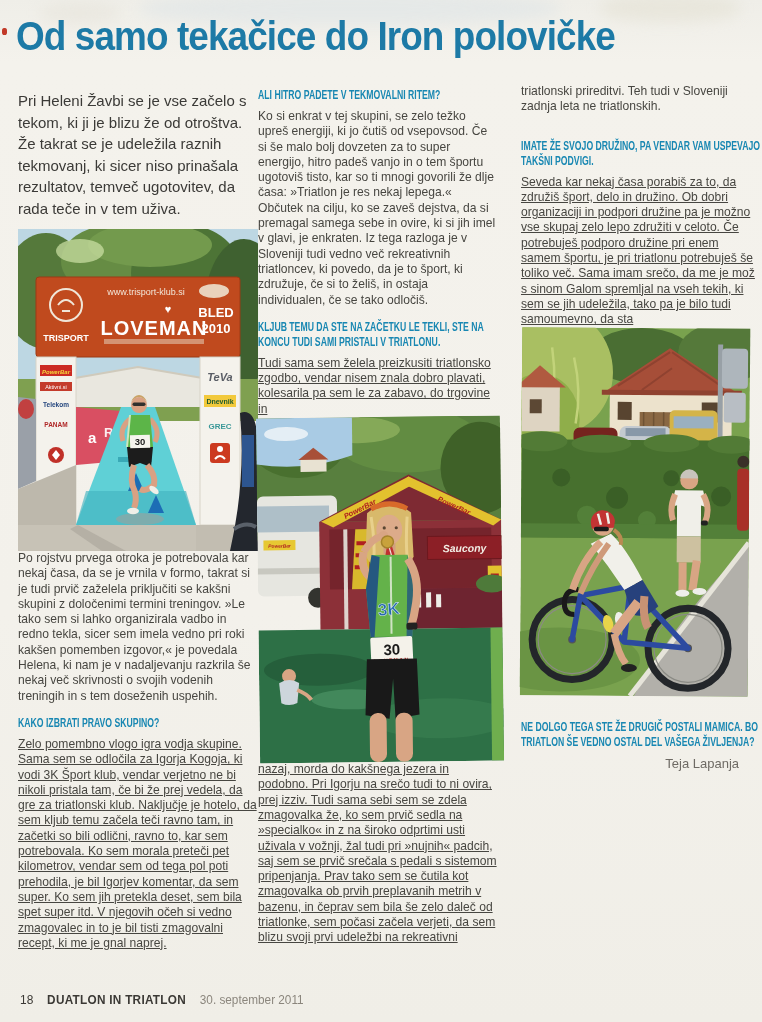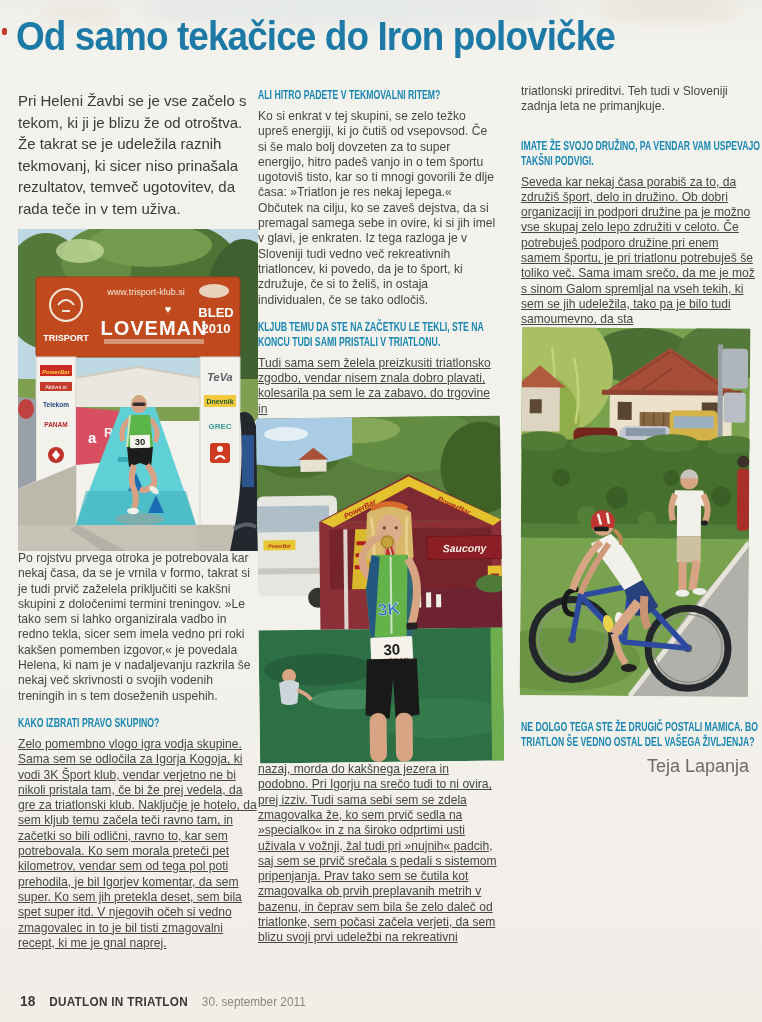"triatlonski prireditvi. Teh tudi v" p.body { text: primanjkuje -> triatlonskih }
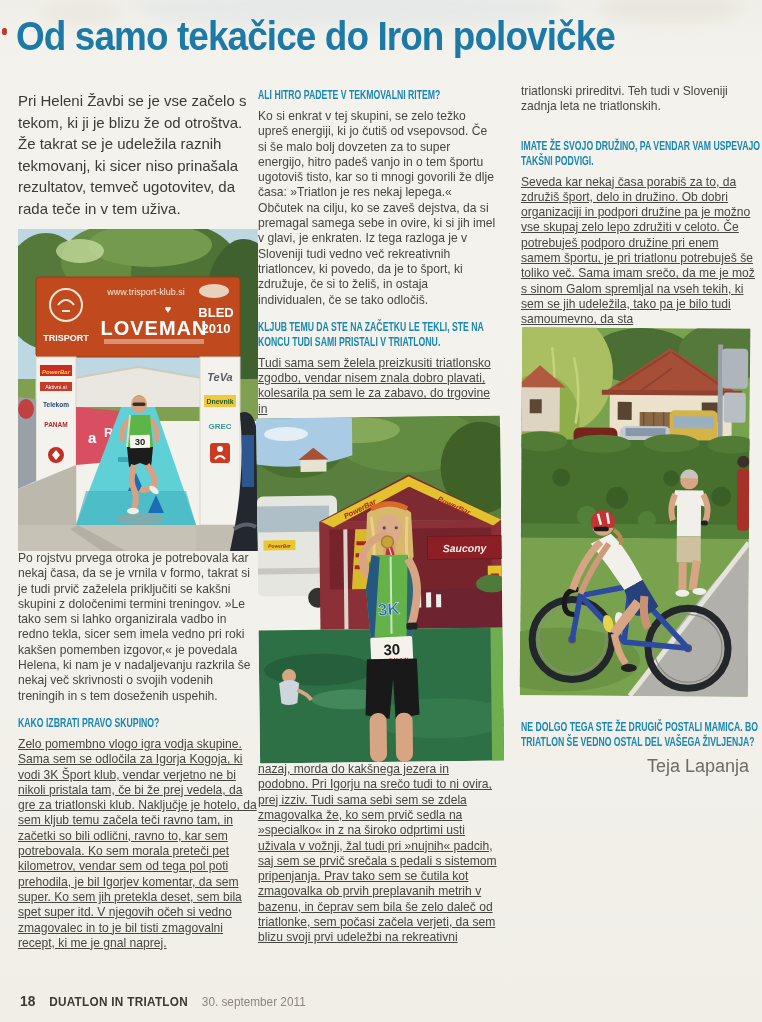"Teja Lapanja" .byline { font-size: 18px -> 13px; margin: 6px 8px 0 0 -> 6px 18px 0 0 }
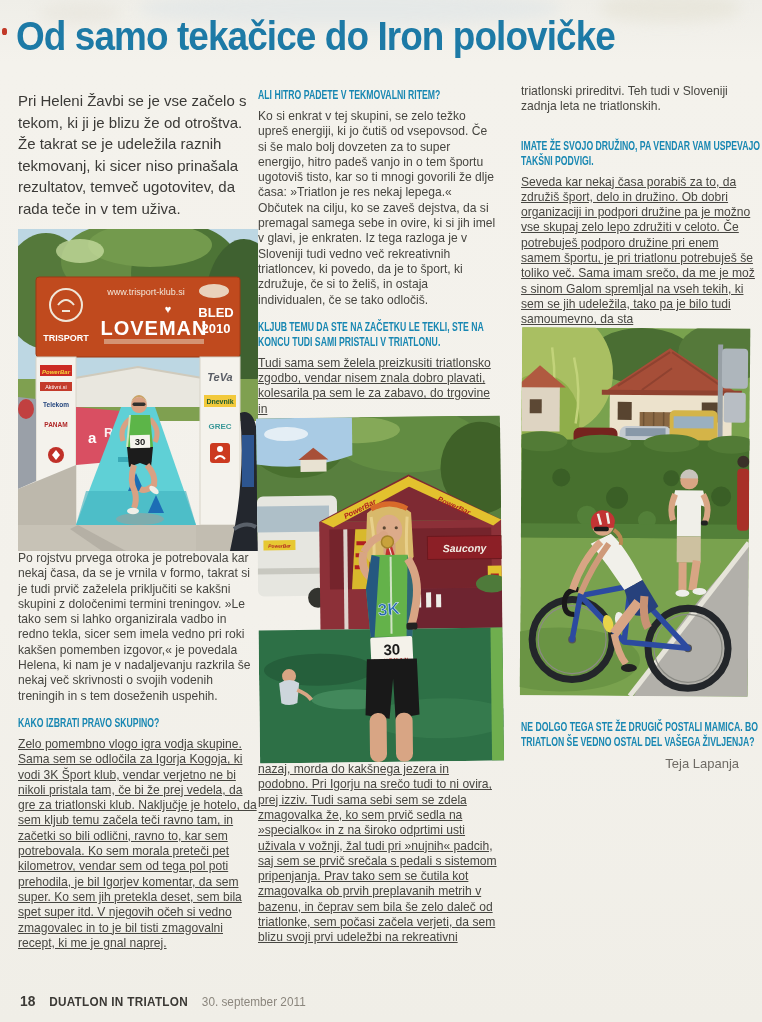"18" footer .pagenum { font-size: 15px -> 13px; font-weight: bold -> normal }
